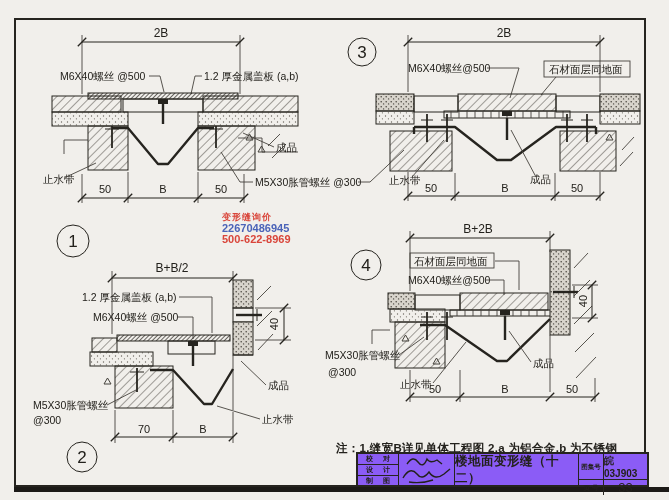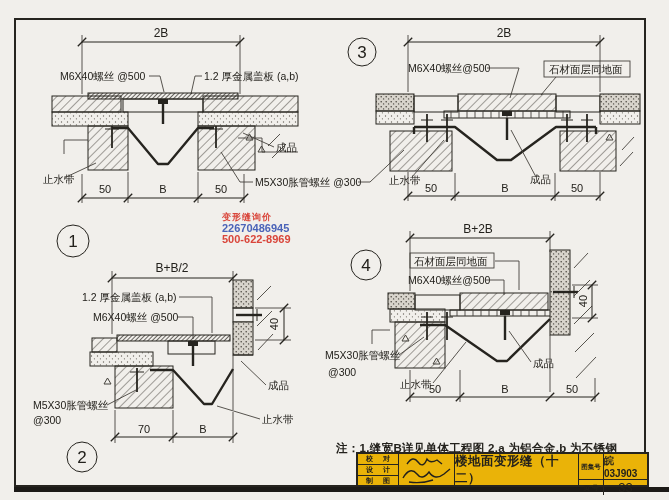"楼地面变形缝（十二）" .titleblock { background: #eab308 -> #8b5cf6 }
